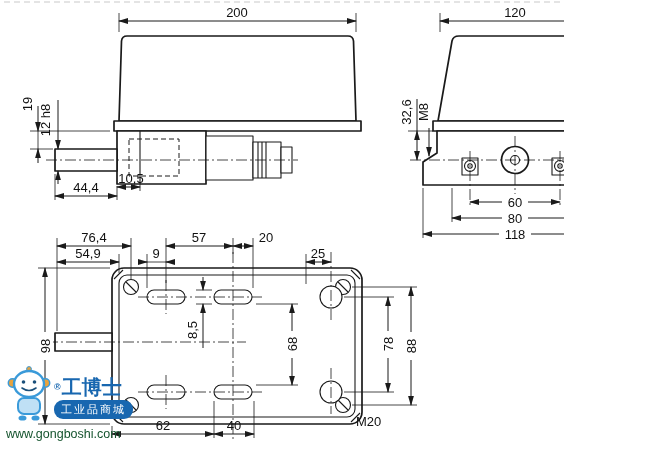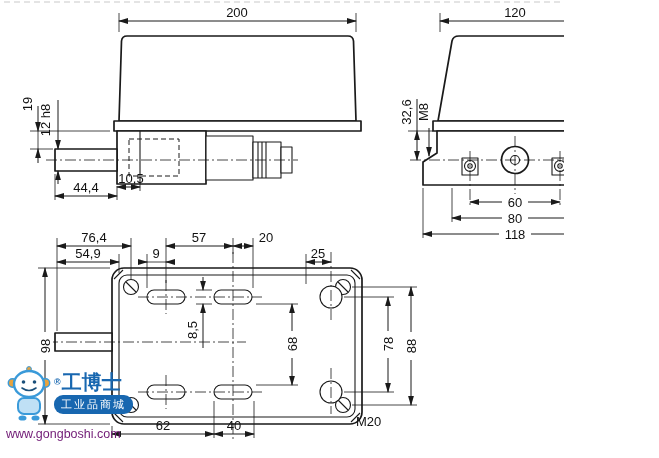"®工博士" .wm-row { align-items: flex-start -> center }
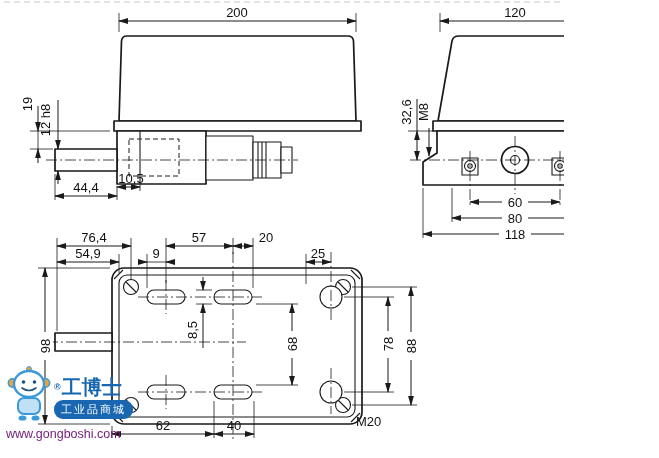"www.gongboshi.com" .wm-url { color: #701a75 -> #14532d }
